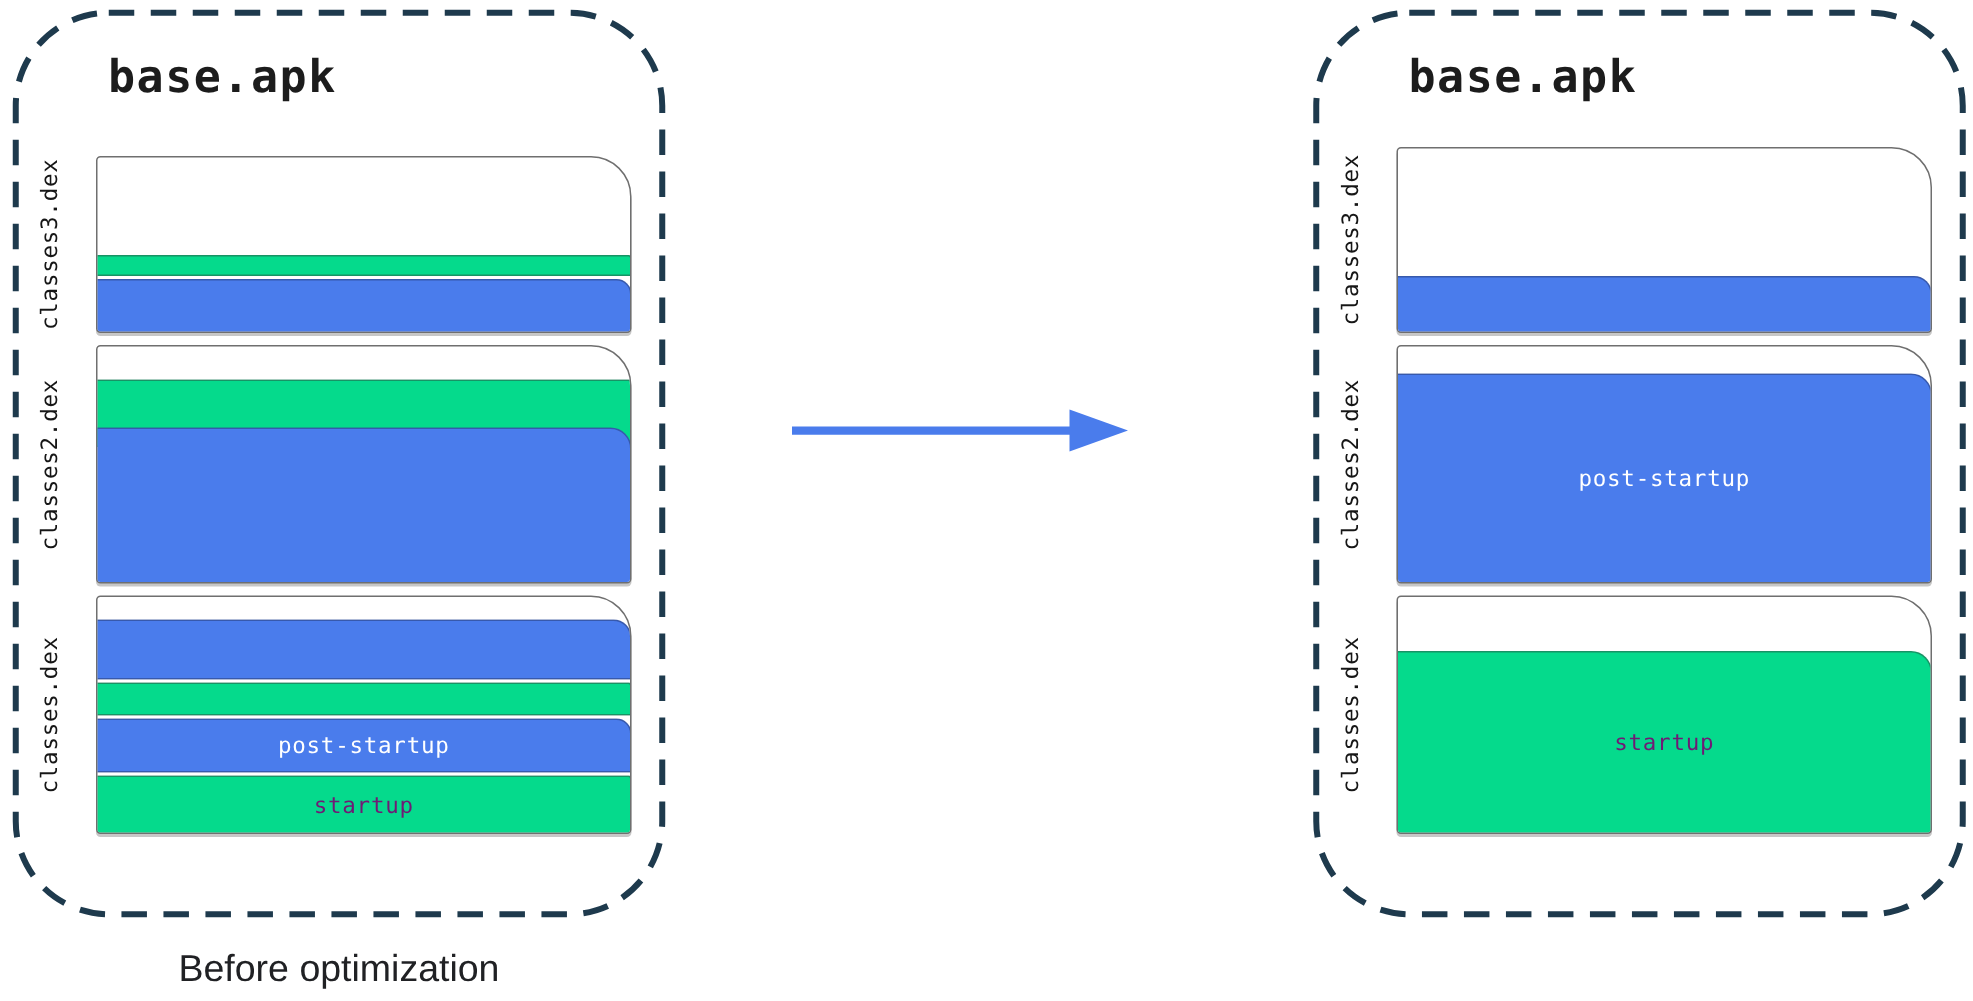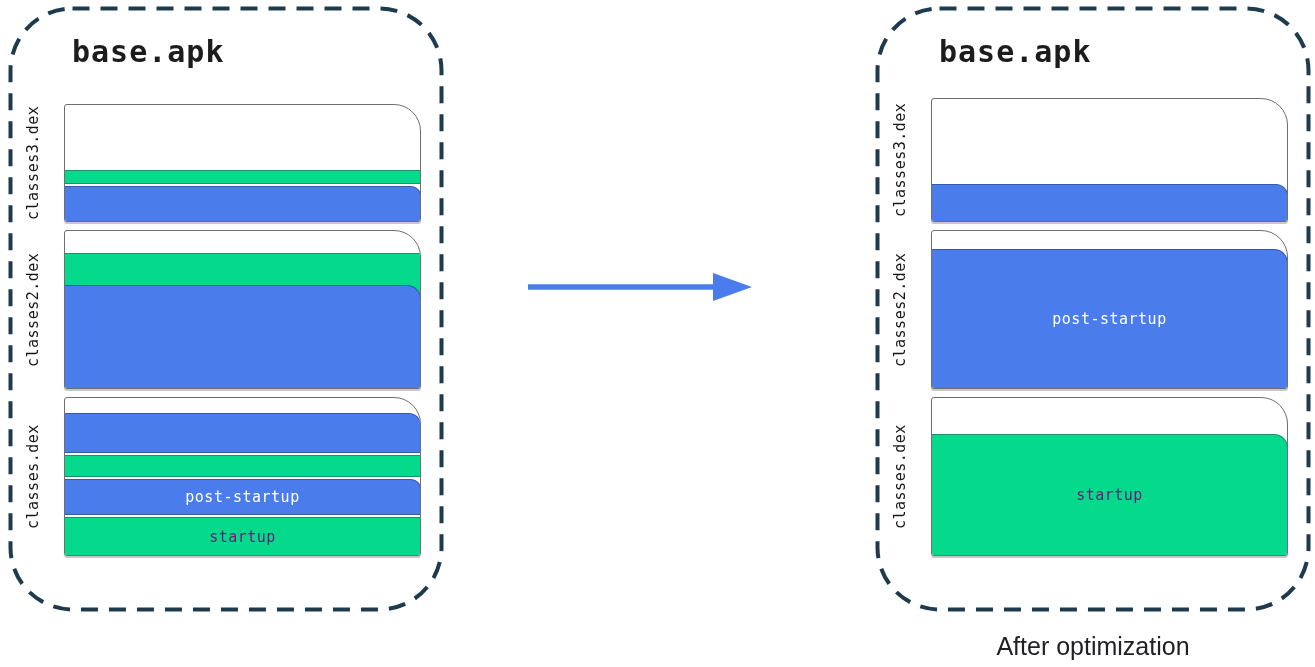"Before optimization" div.caption { html: none -> <div>Before optimization</div> }
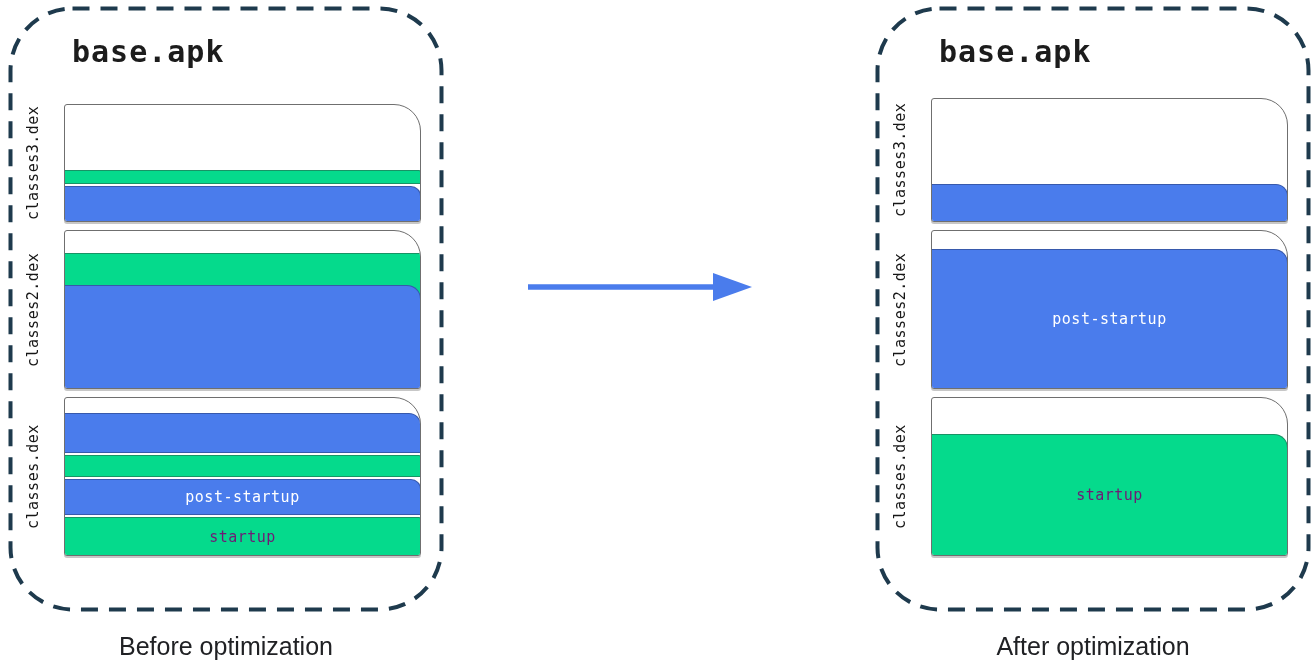"After optimization" div.caption { html: <div>After optimization</div> -> none }
